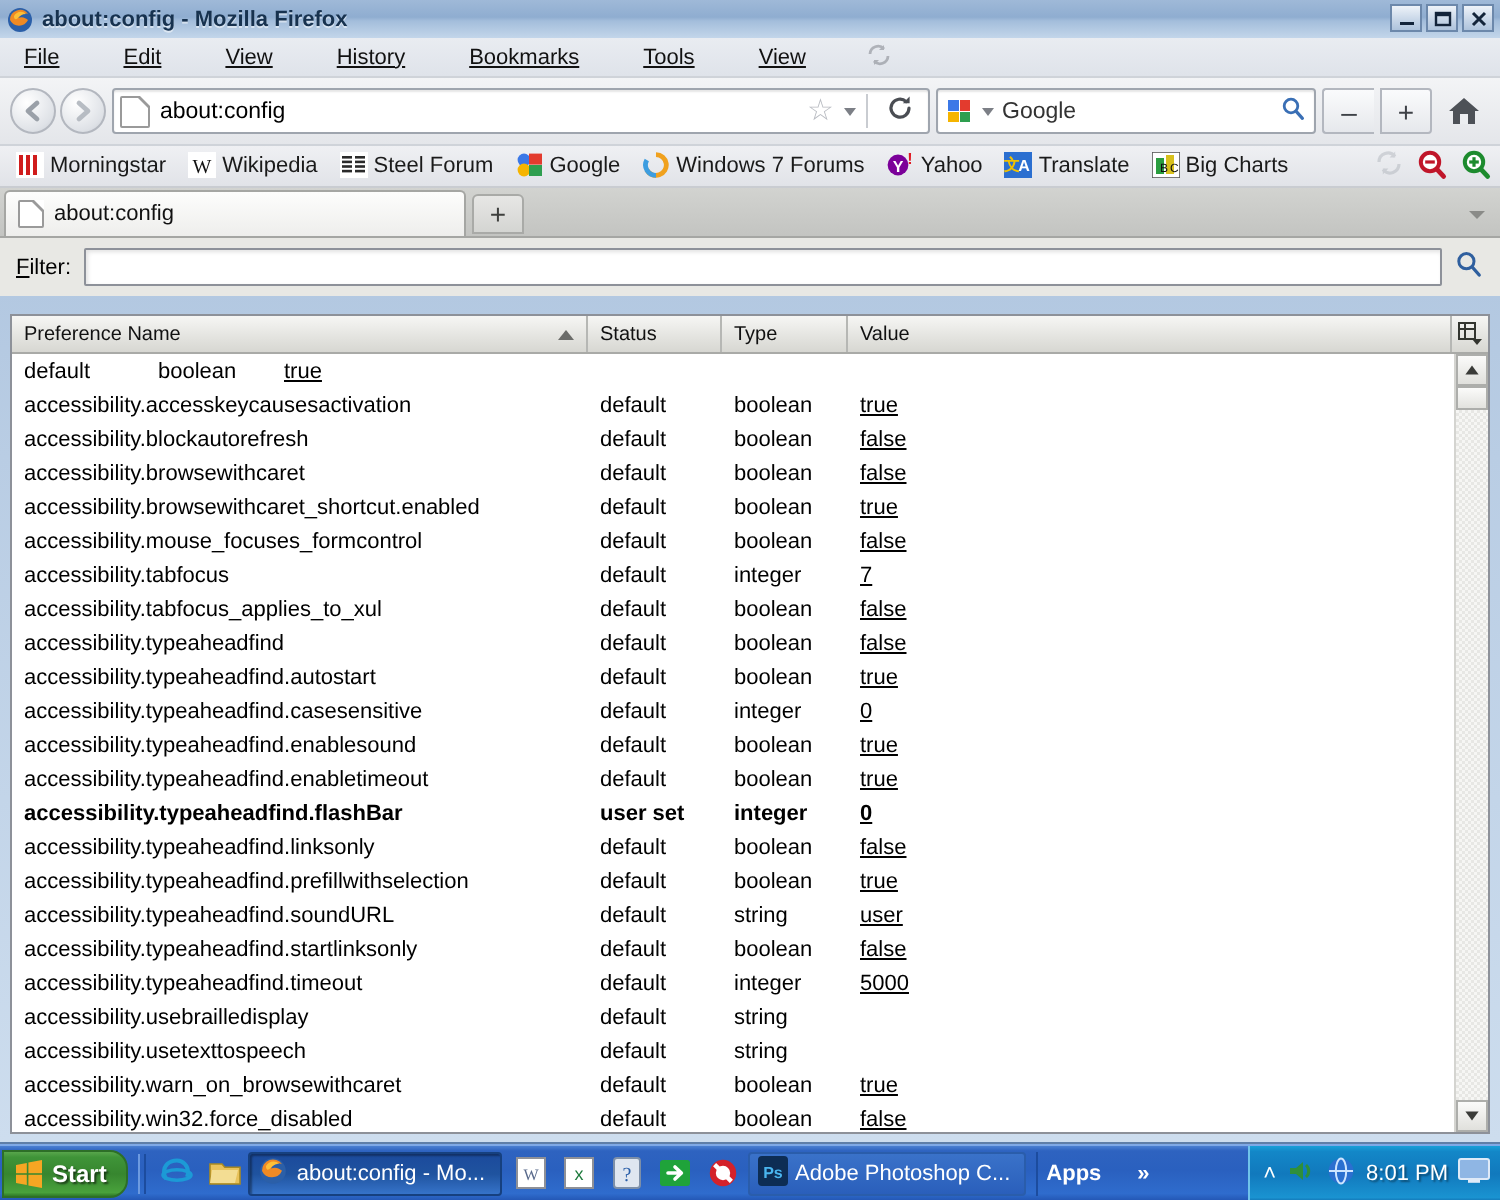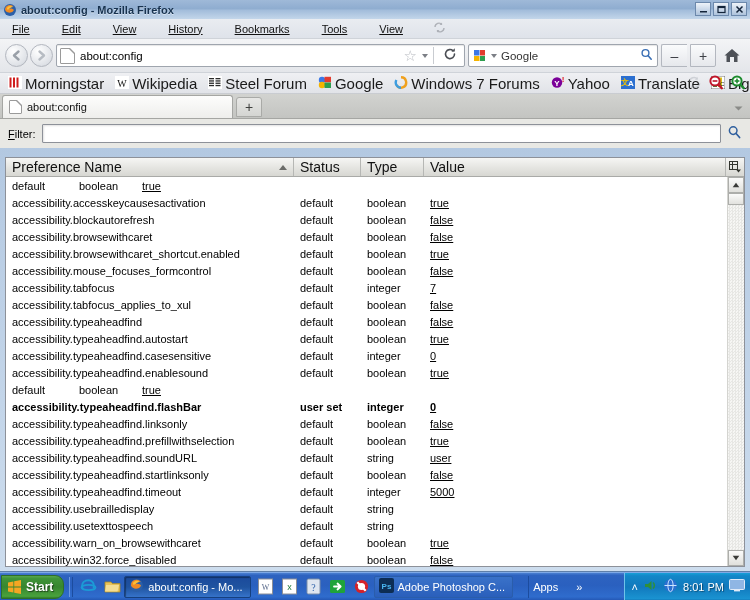"Morningstar" .bk span.lbl { font-size: 15px -> 11px }
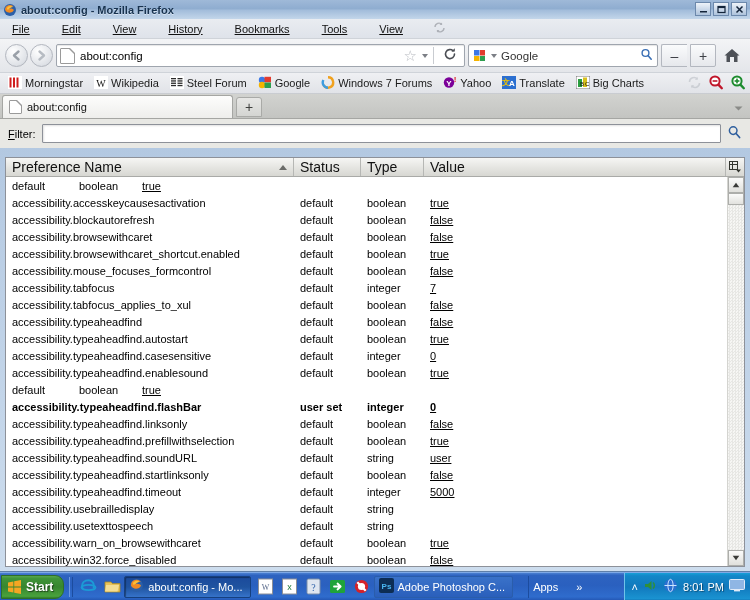"Preference Name" .th { font-size: 14px -> 10px }
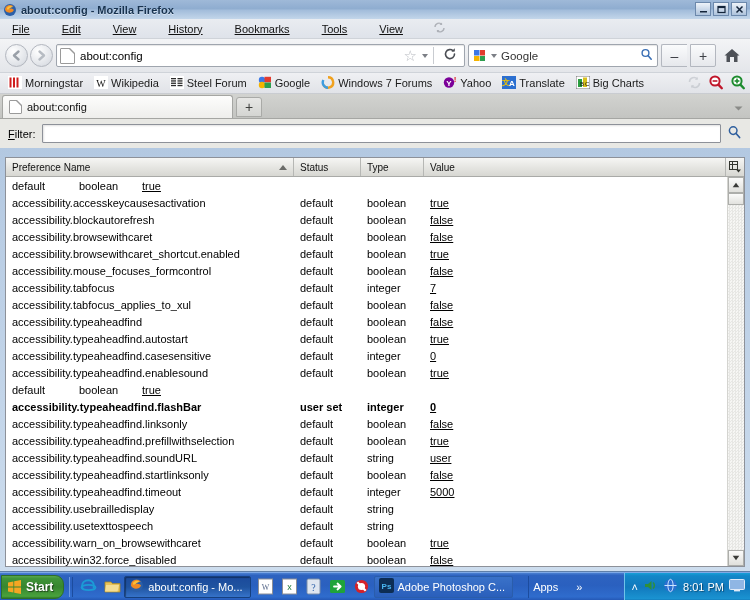"accessibility.typeaheadfind.enabletimeou" div.cell { html: none -> <div>accessibility.typeaheadfind.enabletimeout</div> }
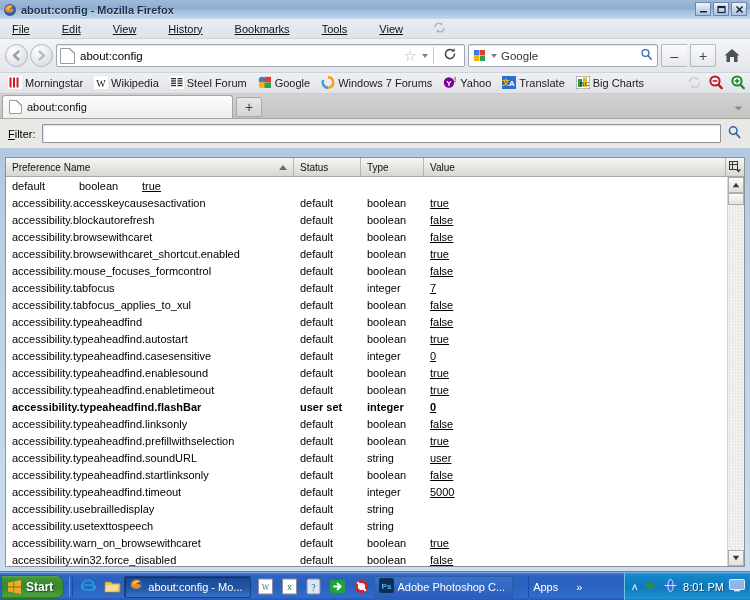"Apps" .appsgrp { font-weight: none -> bold; margin-left: 12px -> 2px }
